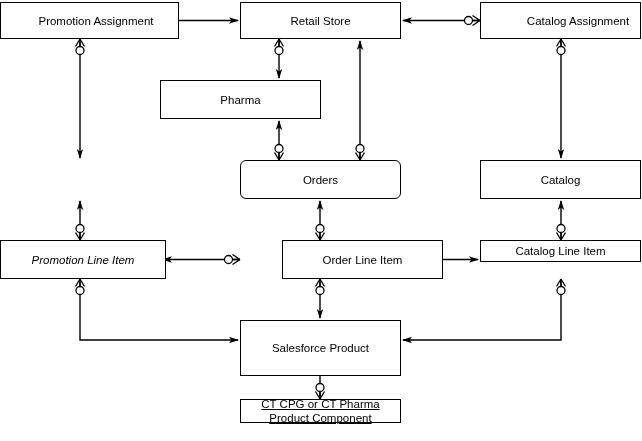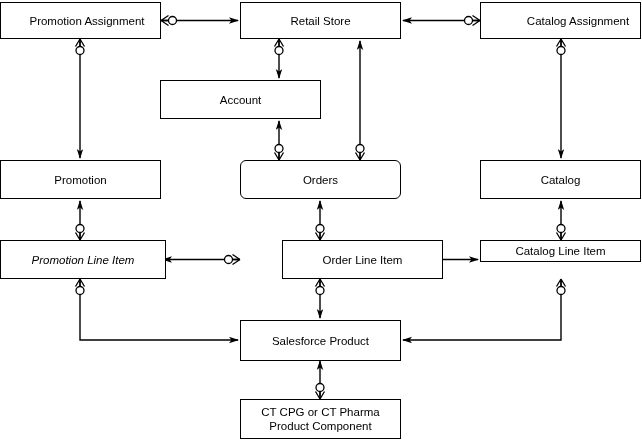"Promotion Assignment" div.entity-box { width: 161px -> 179px }
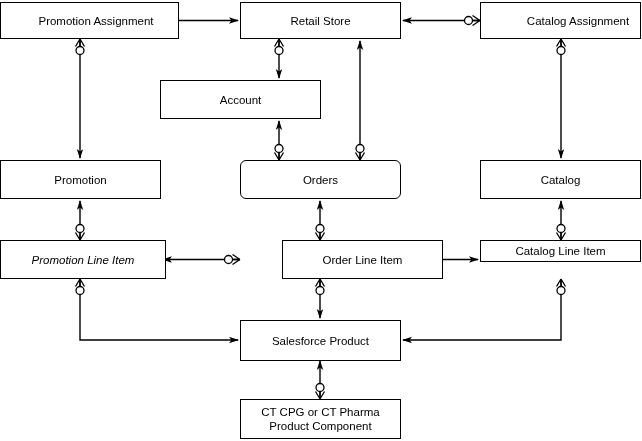"Account" span.entity-label { text: Account -> Pharma }
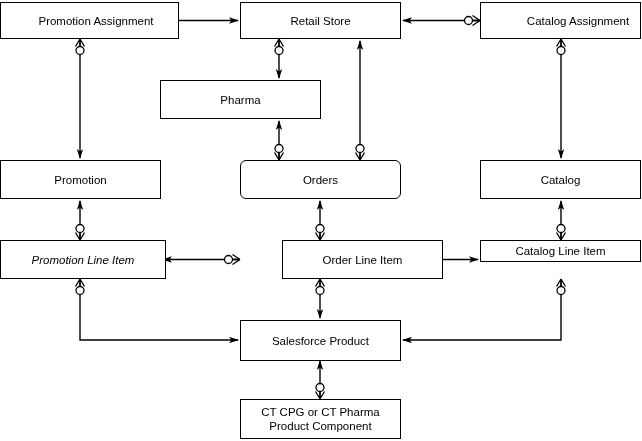"Promotion" div.entity-box { html: <div> <span>Promotion</span> </div> -> none }
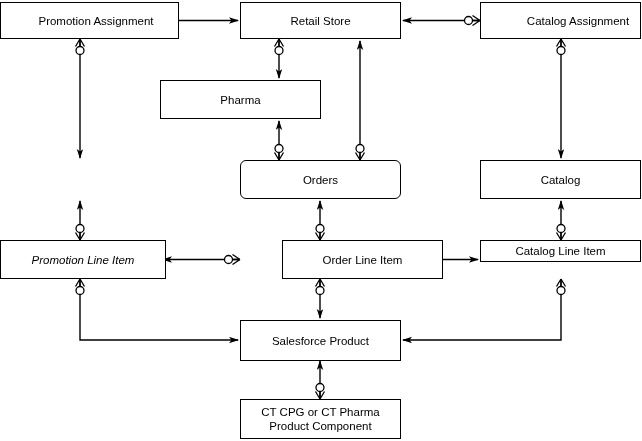"Salesforce Product" div.entity-box { height: 41px -> 56px }
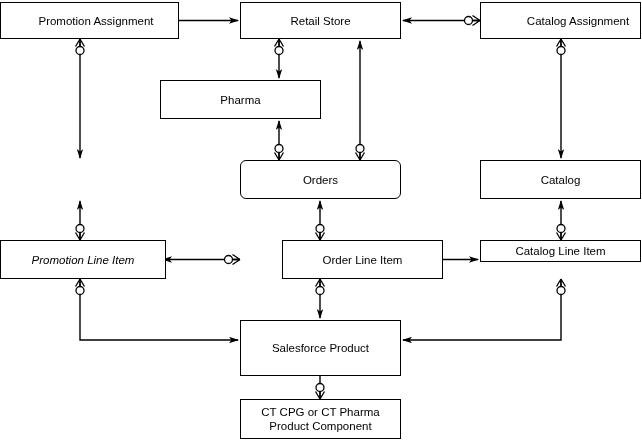"CT CPG or CT Pharma" div.entity-box { height: 40px -> 24px; text-decoration: none -> underline }
